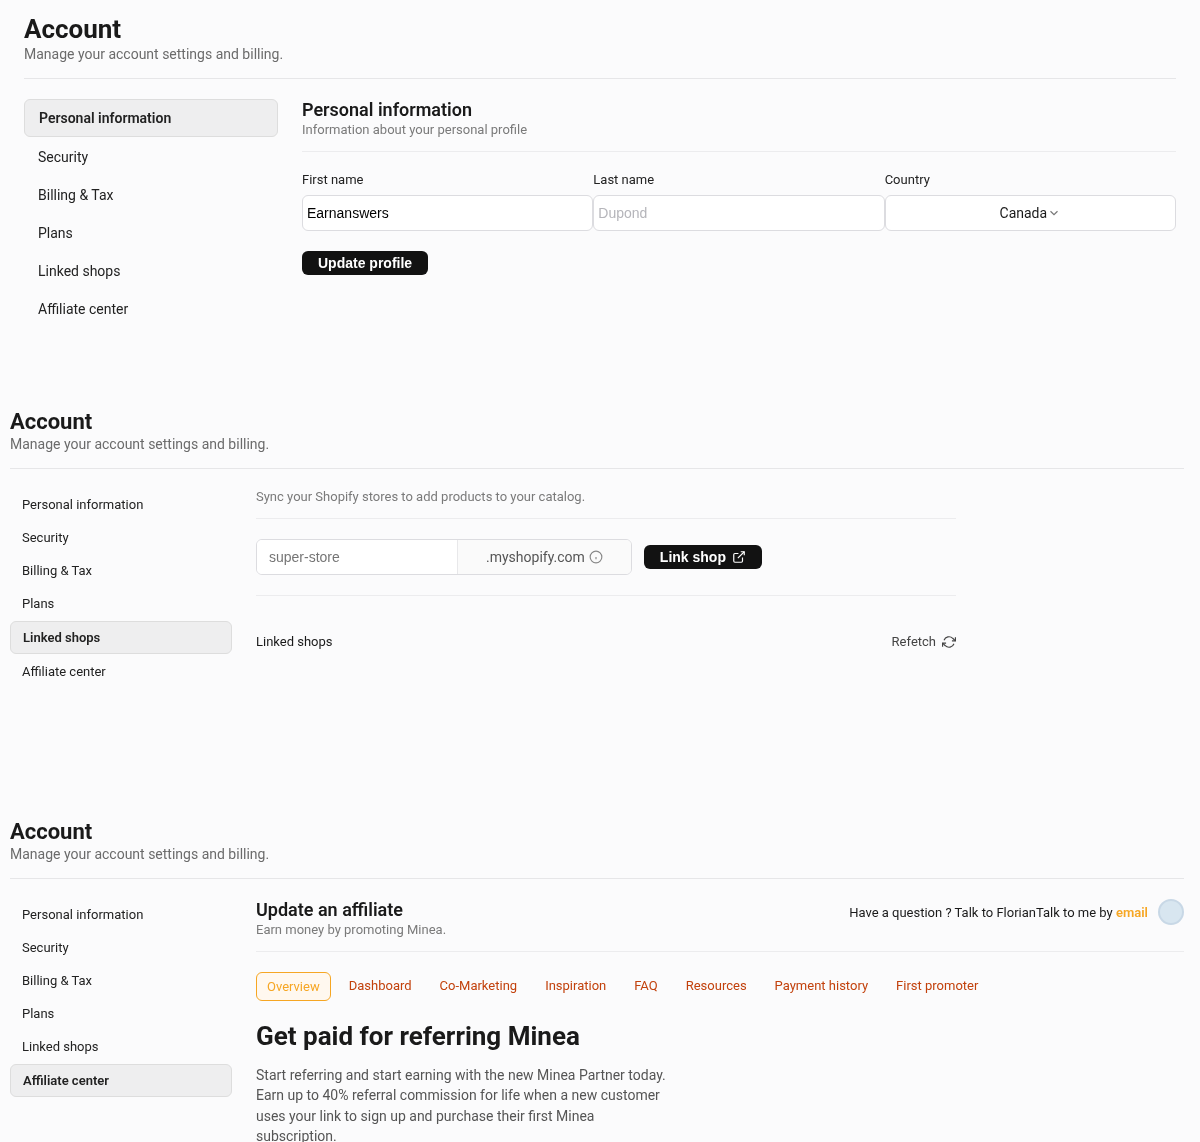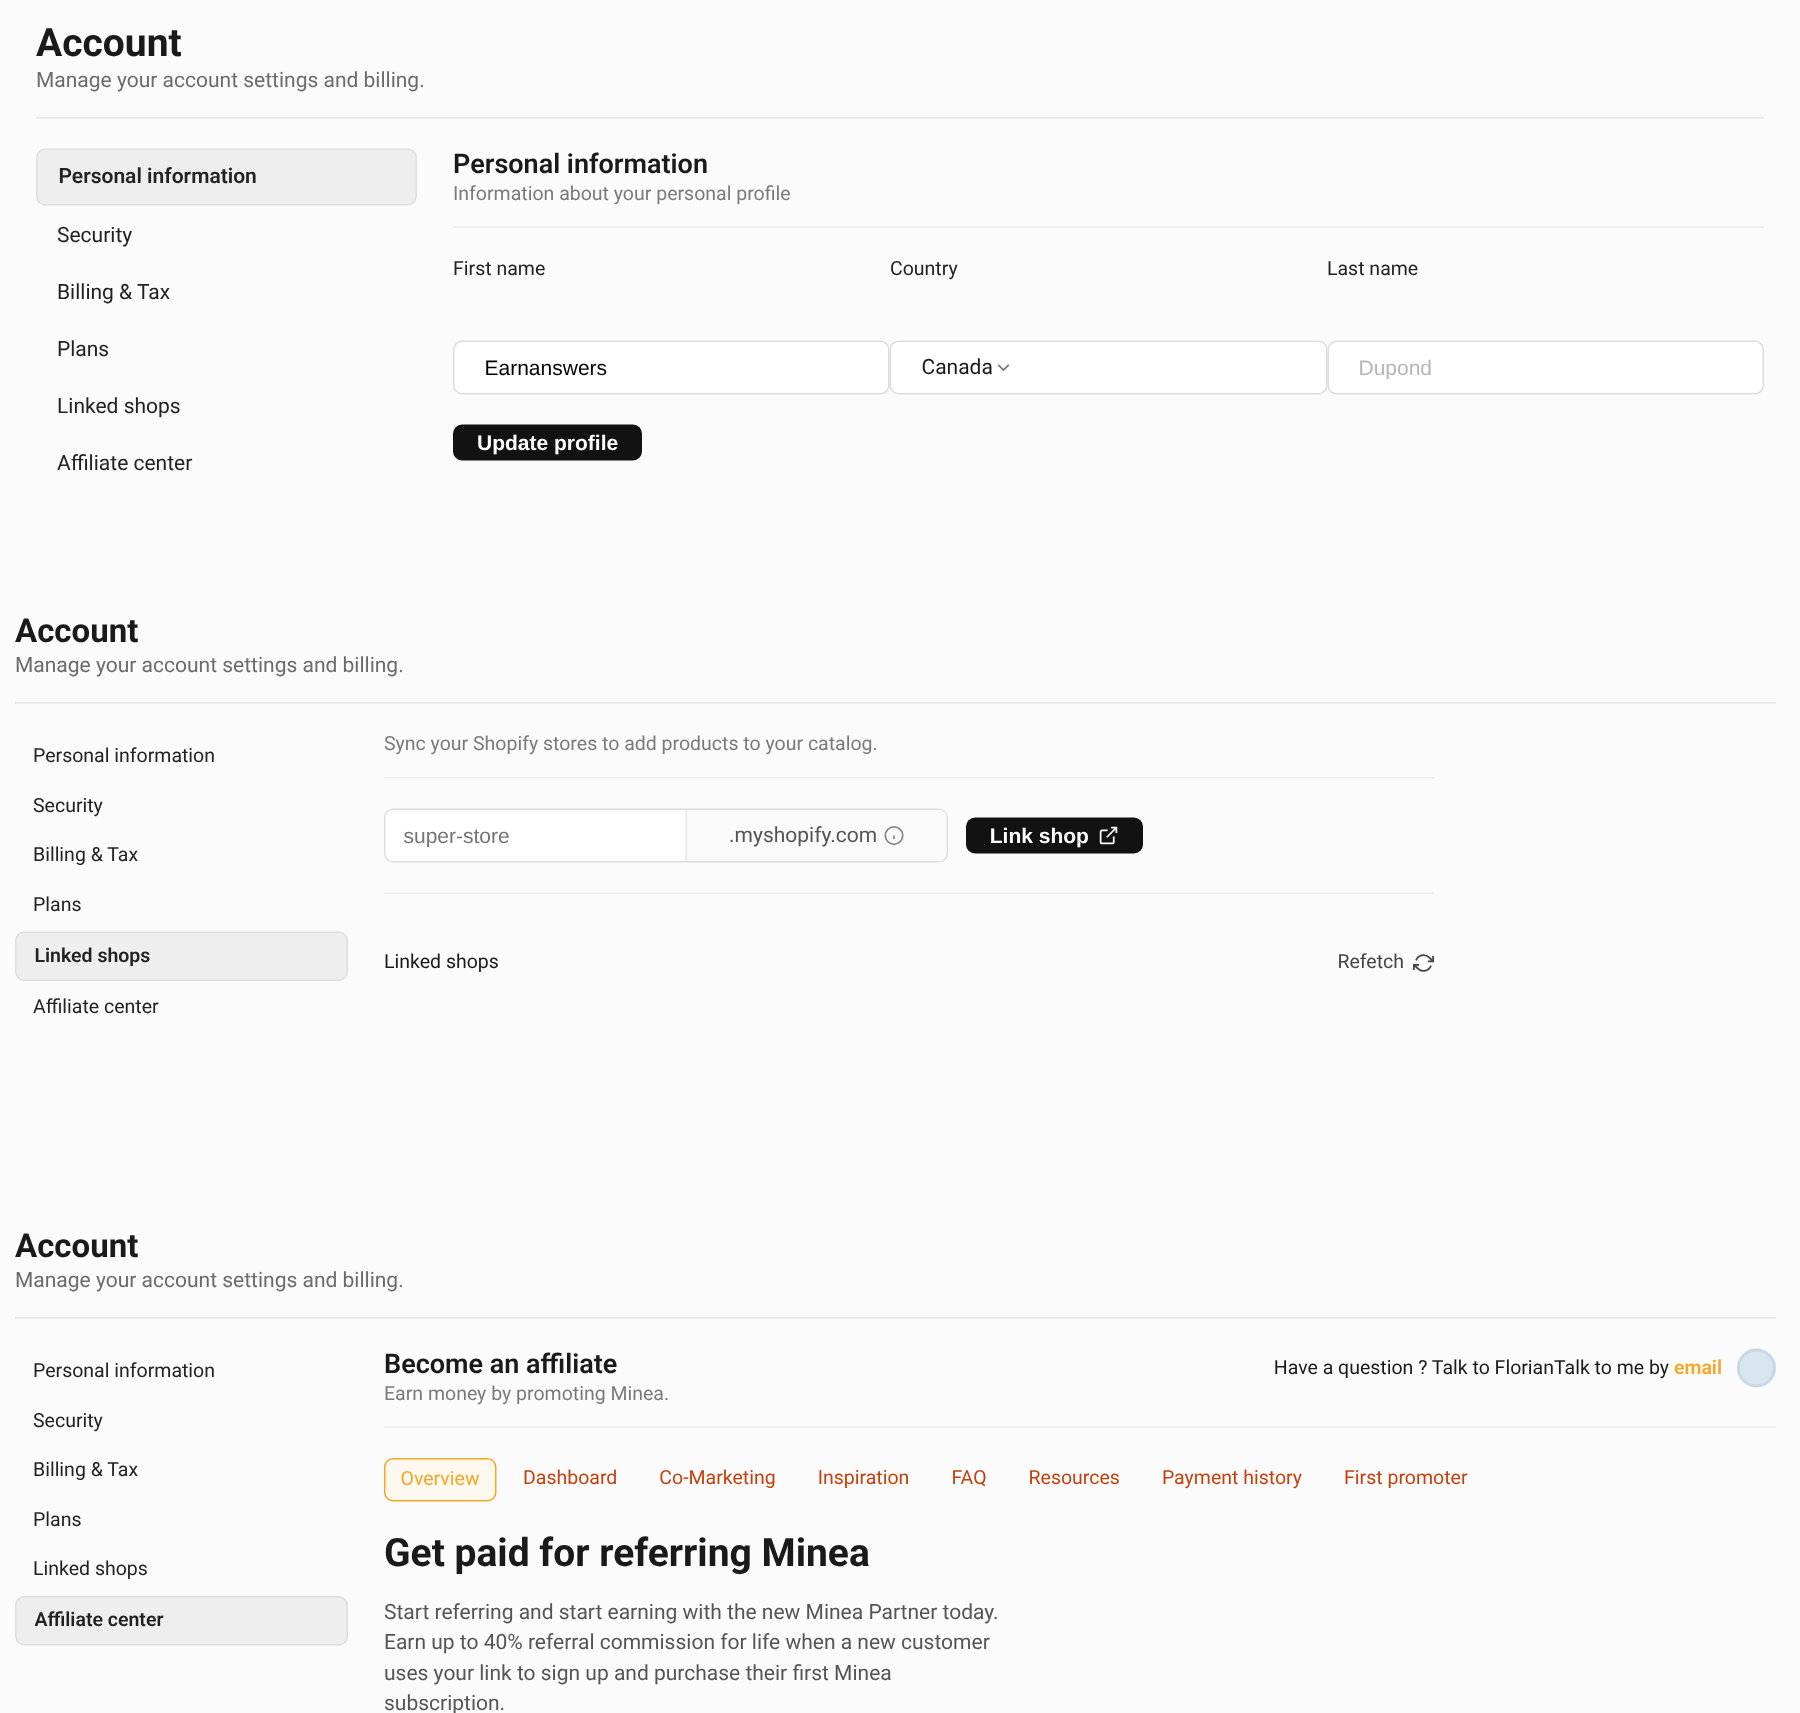"Country" div.field { order: before "Last name" -> after "Last name" }
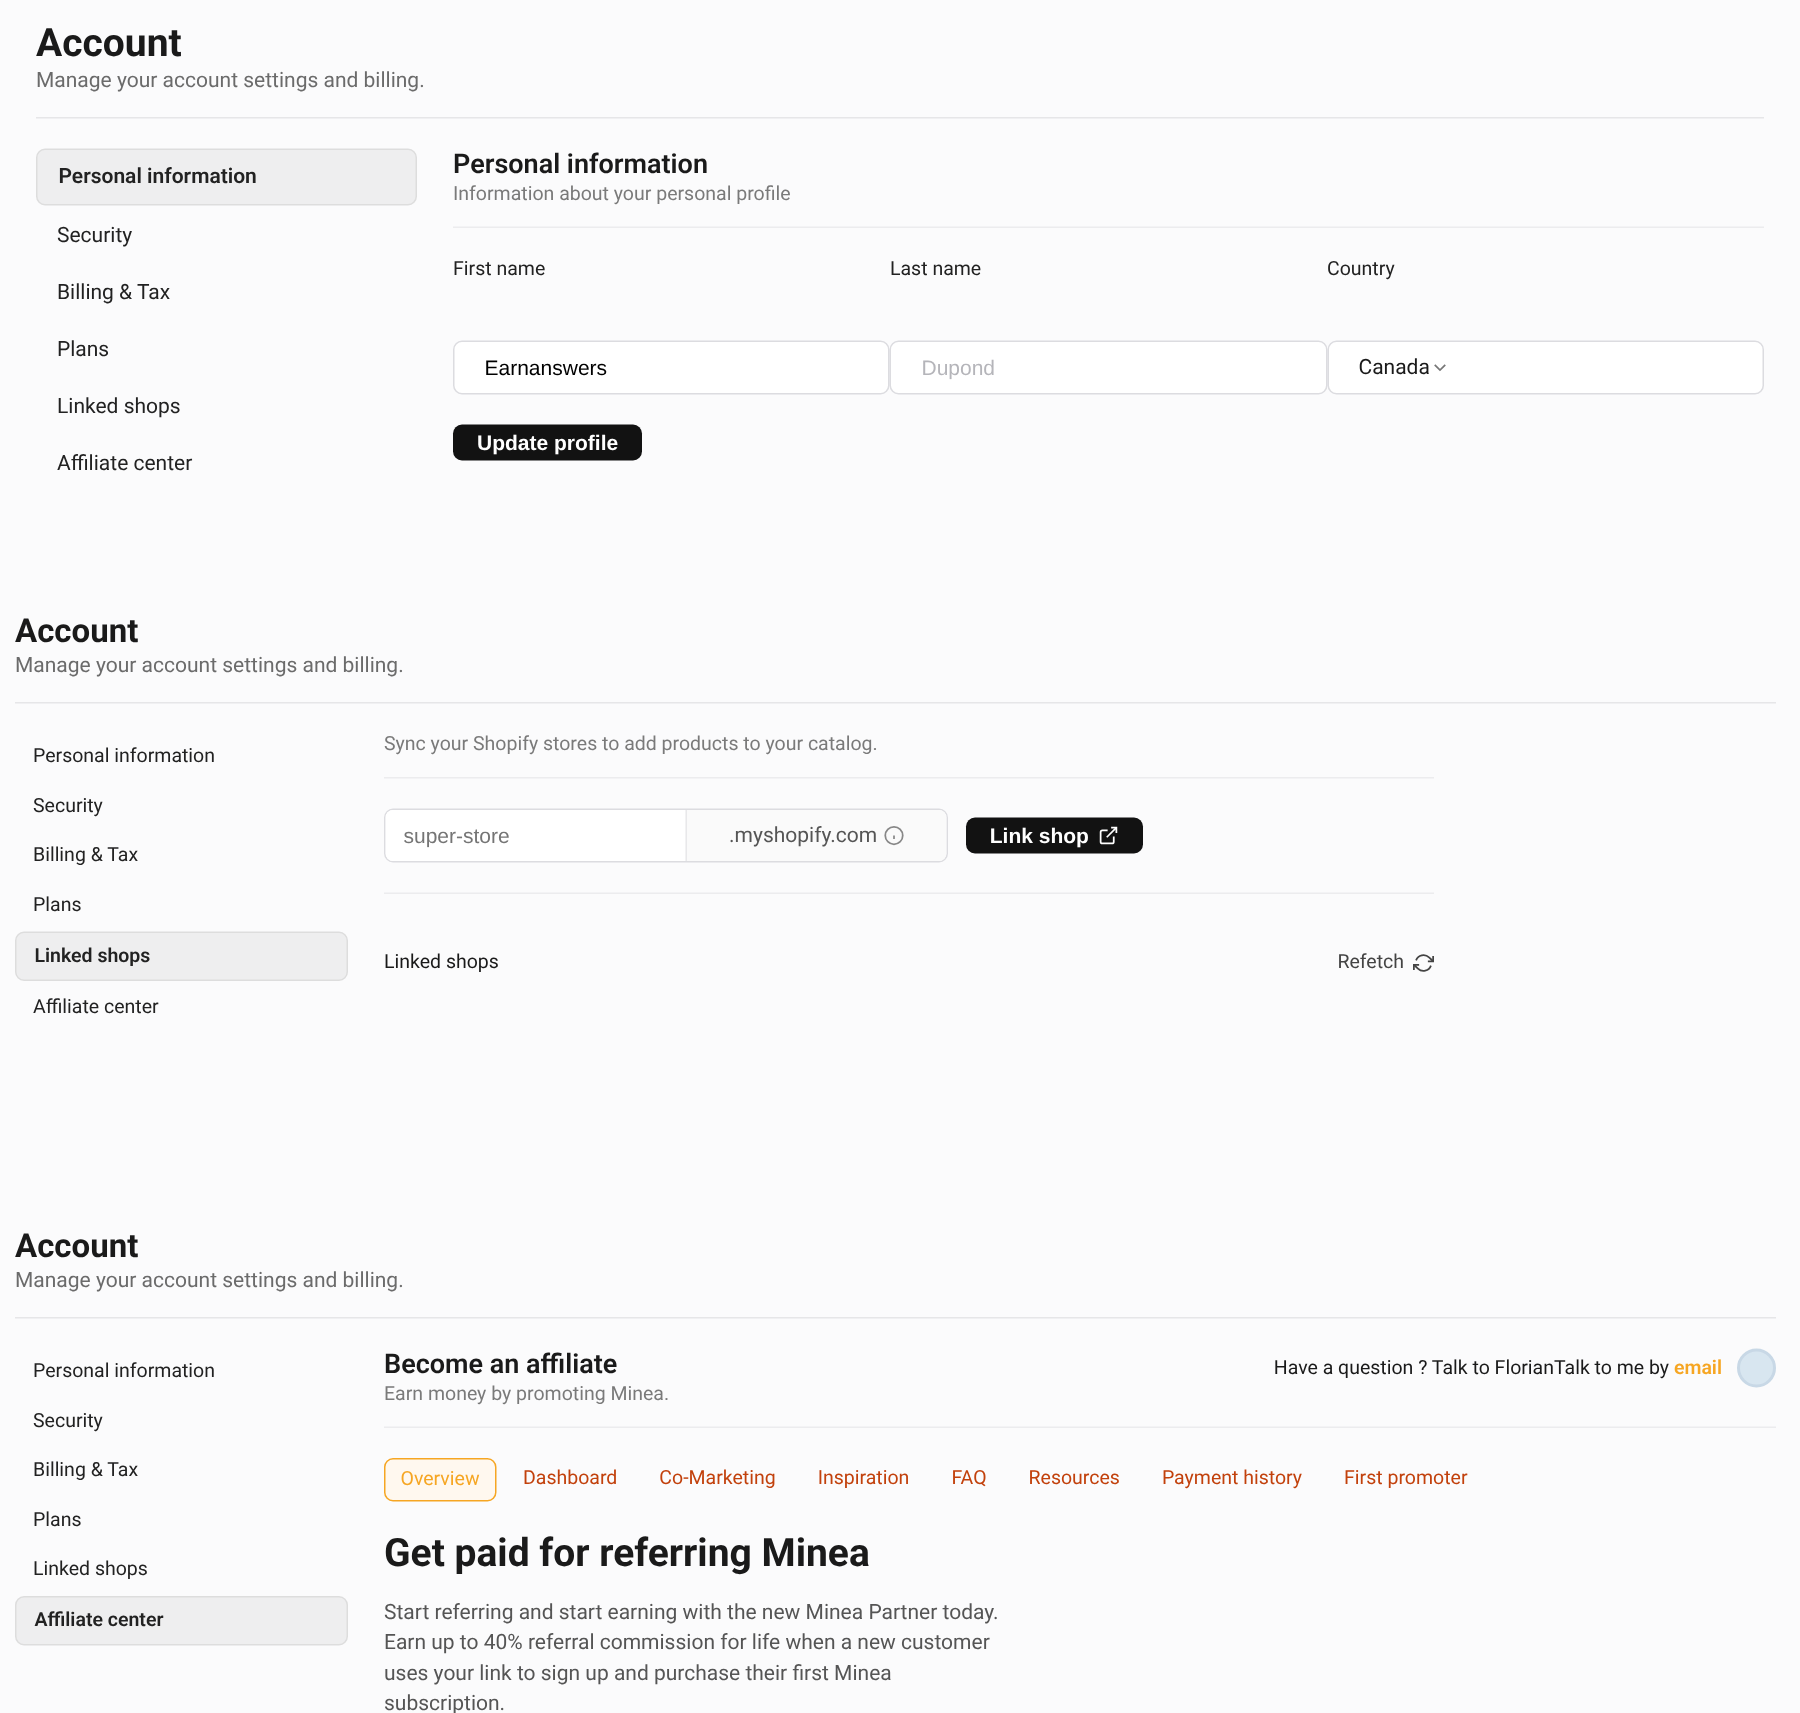"Earnanswers" .input { justify-content: flex-start -> center; margin-top: 32px -> none; padding: 9px 20px -> 9px 4px }
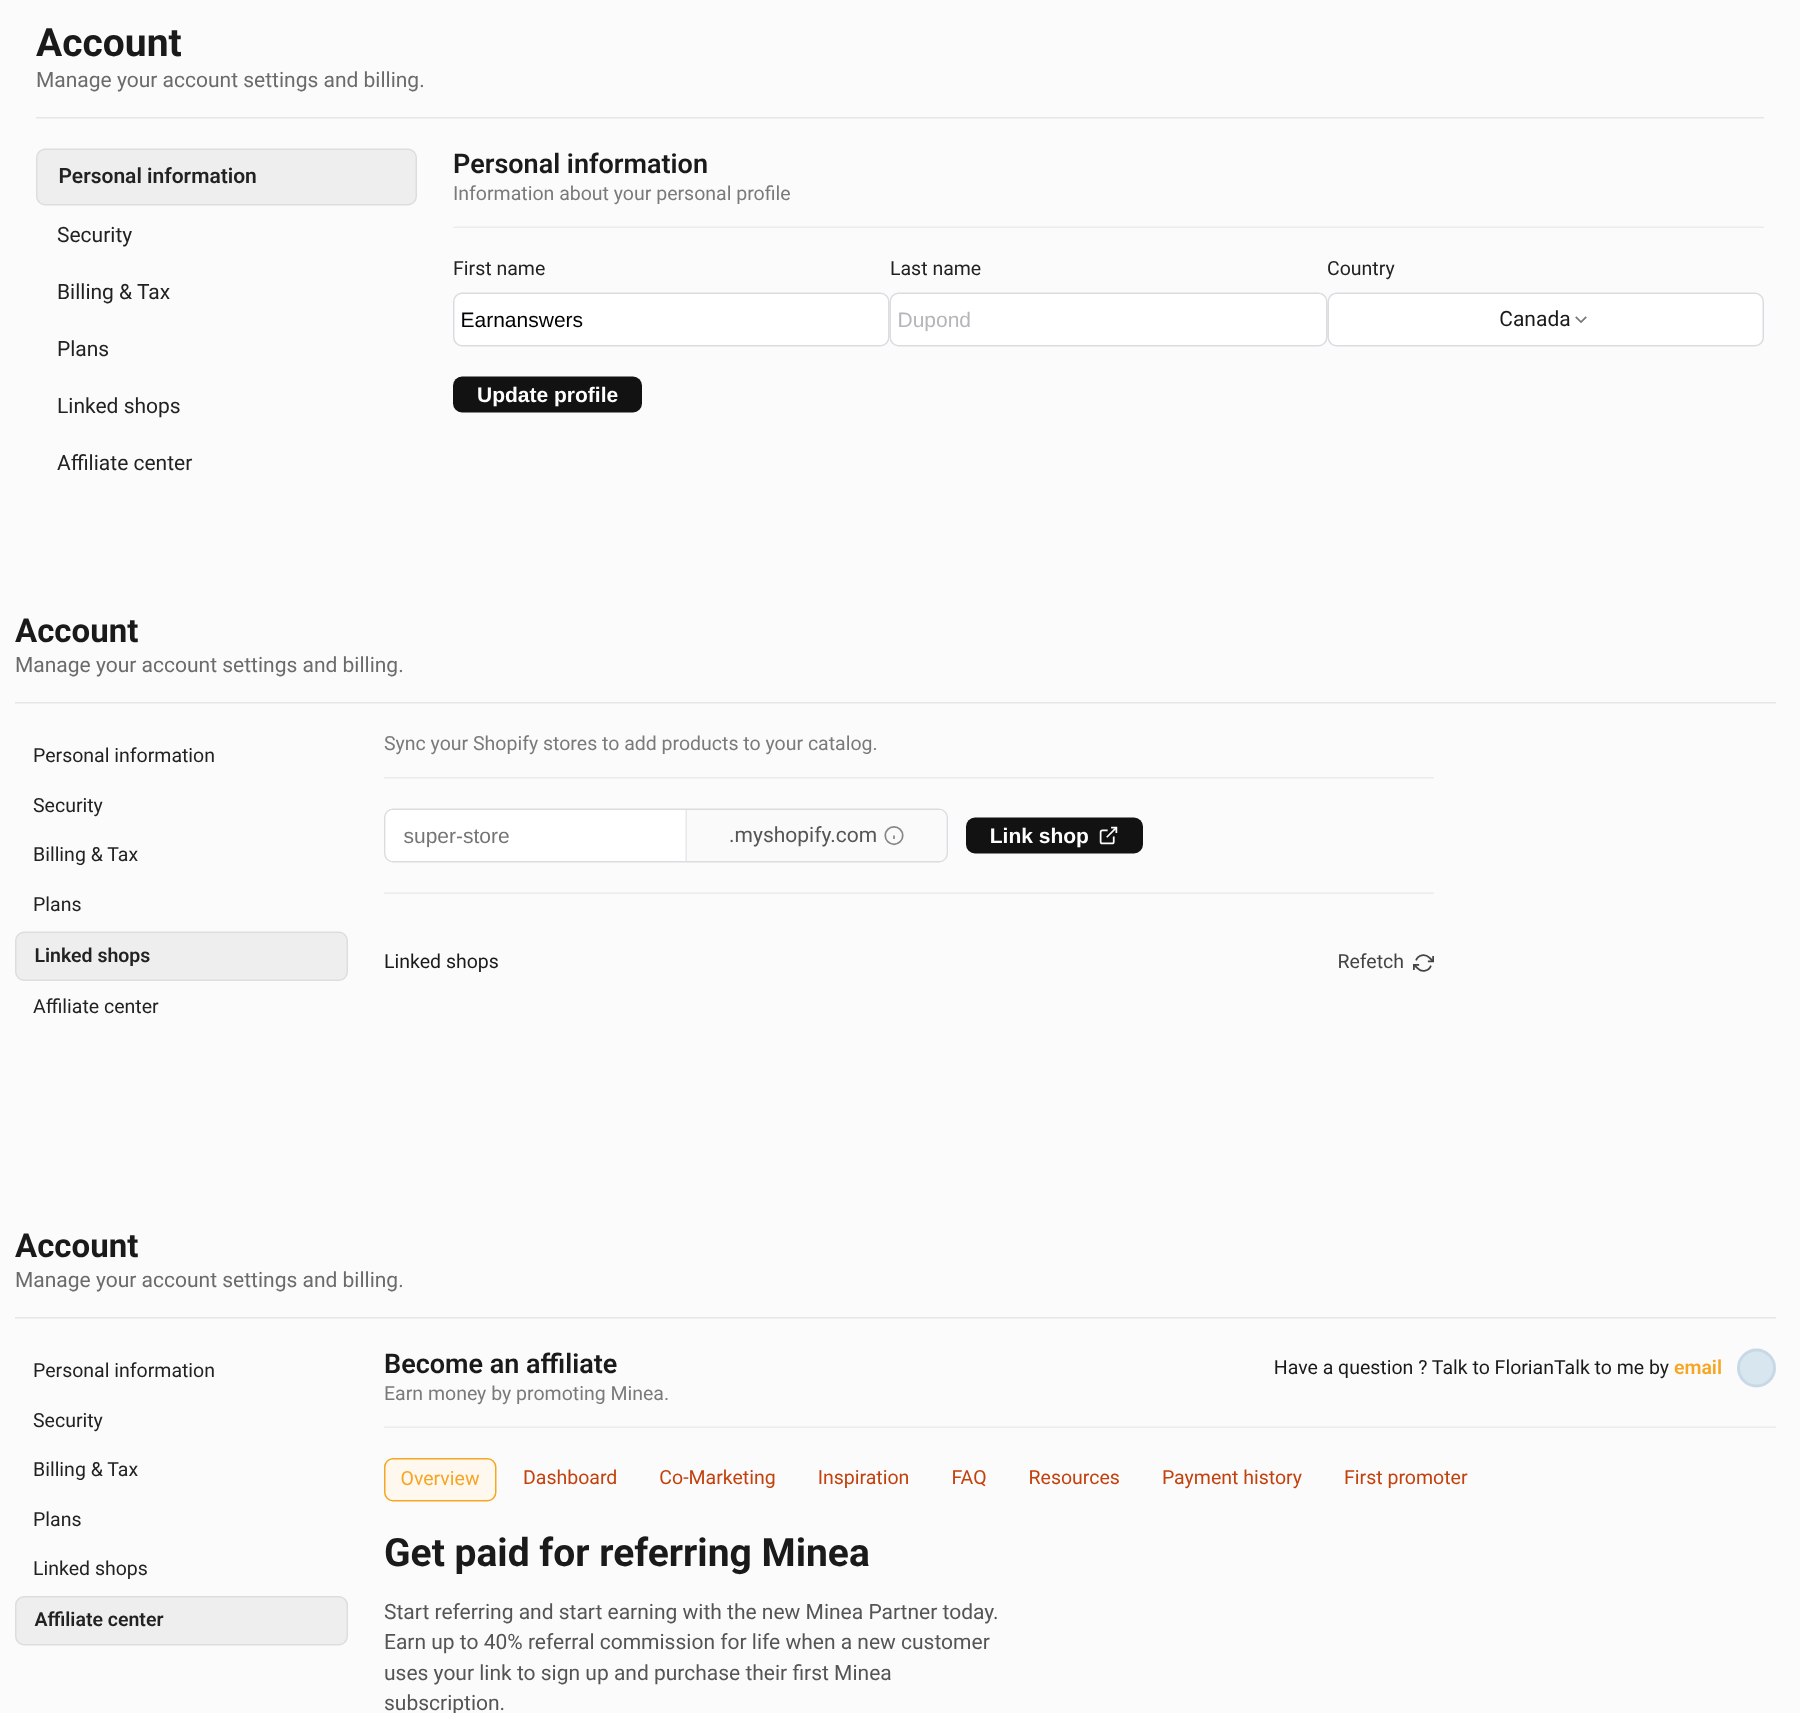"Become an affiliate" div.section-title { text: Become -> Update }
